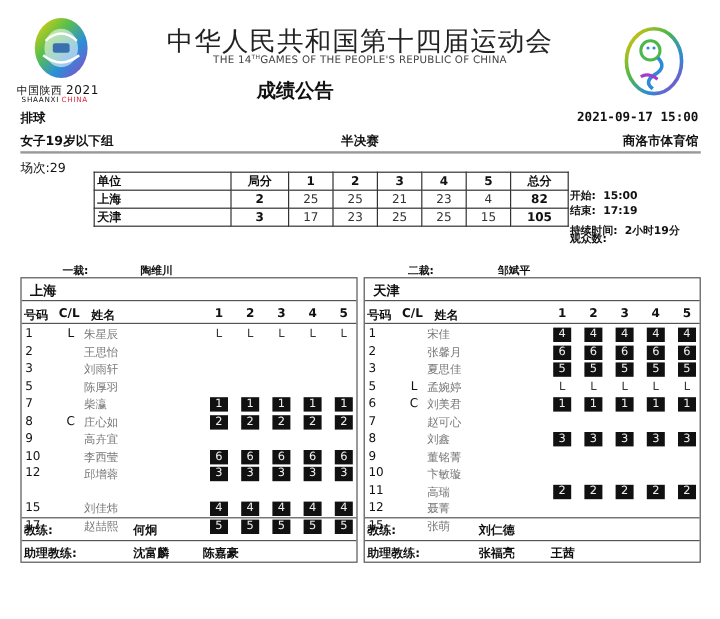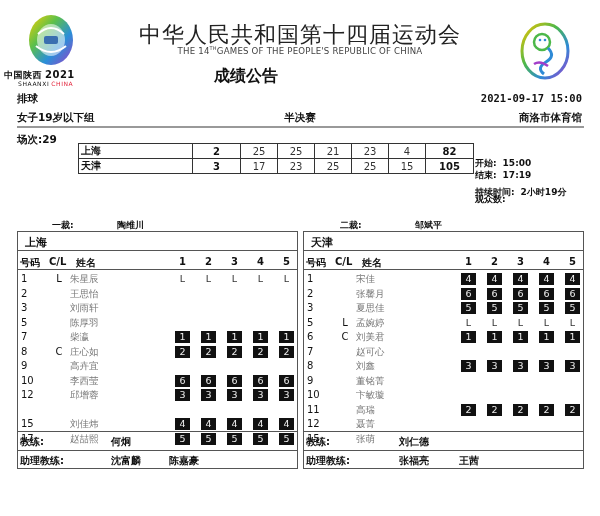"中国陕西 2021" .logo-left-text1 { font-weight: bold -> normal; left: 4px -> 14px }
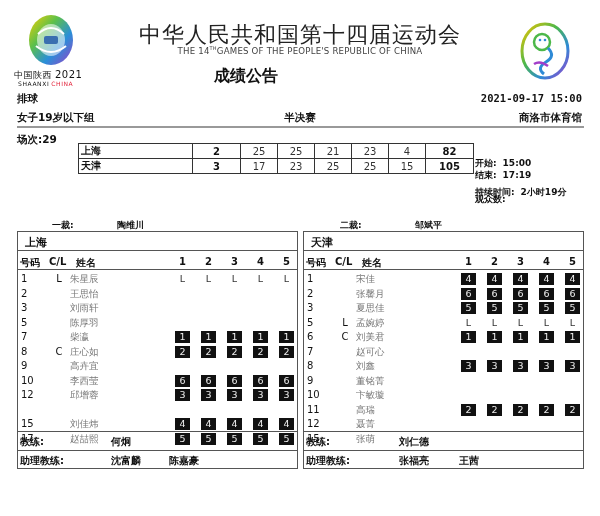"场次:29" .match-no { font-weight: bold -> normal }
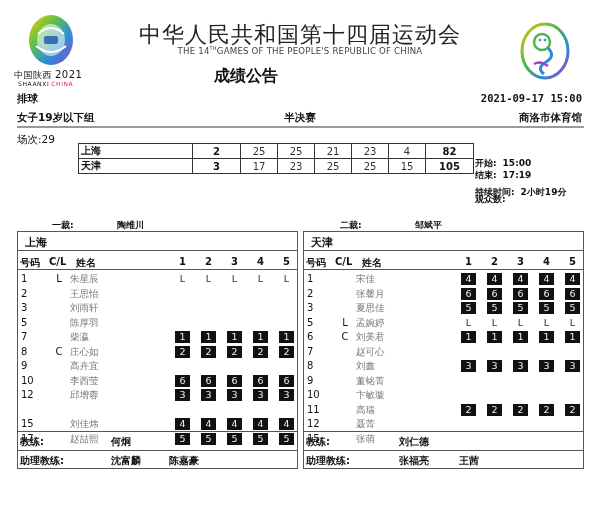"单位" tr.hdr { html: none -> <tr> <td>单位</td> <td>局分</td> <td>1</td> <td>2</td> <td>3</td> <td>4</td> <td>5</td> <td>总分</td> </tr> }
